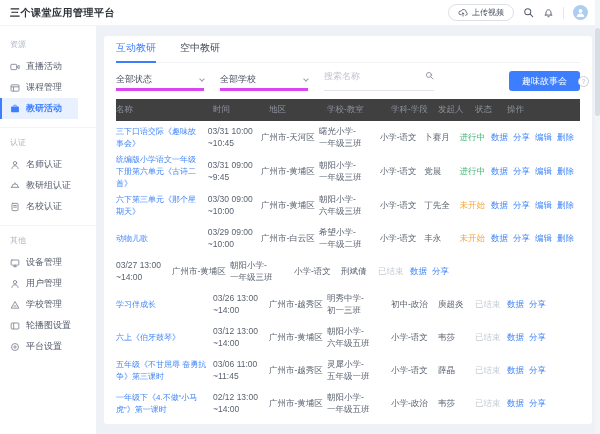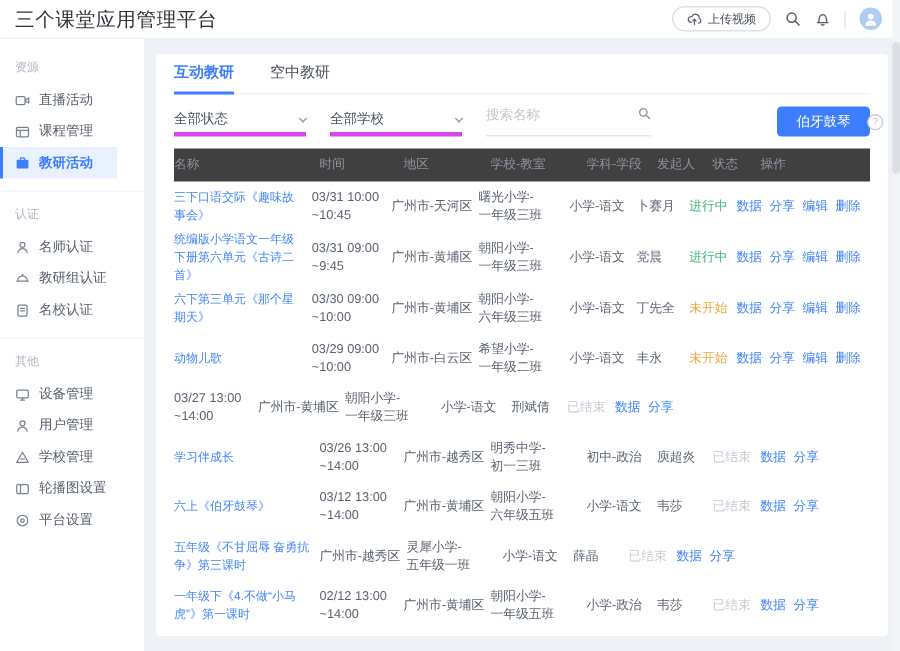"三个课堂应用管理平台" .app-title { font-size: 13px -> 10px; font-weight: 400 -> 700 }
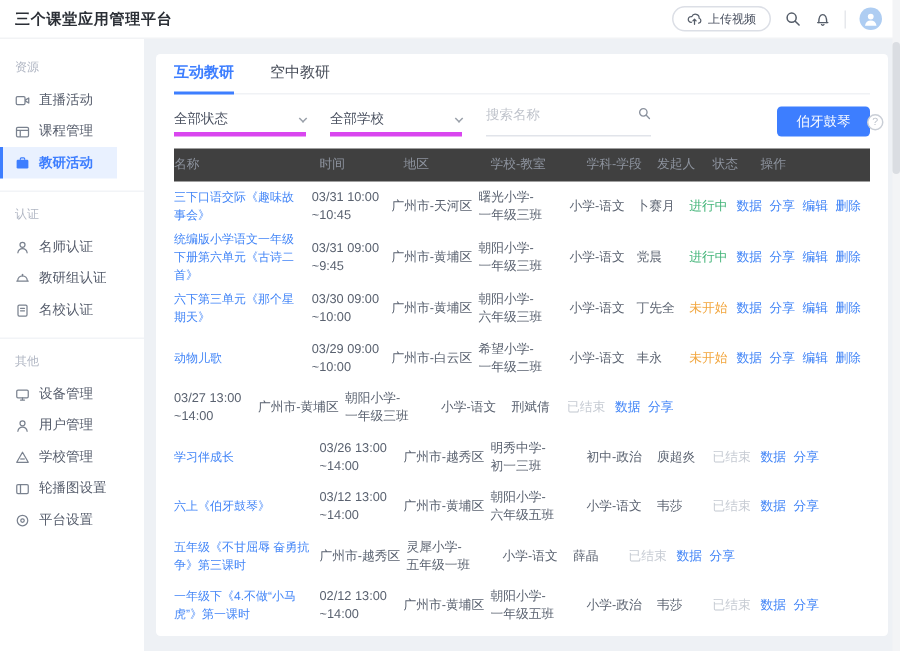"互动教研" .tab.active { font-weight: 700 -> 400 }
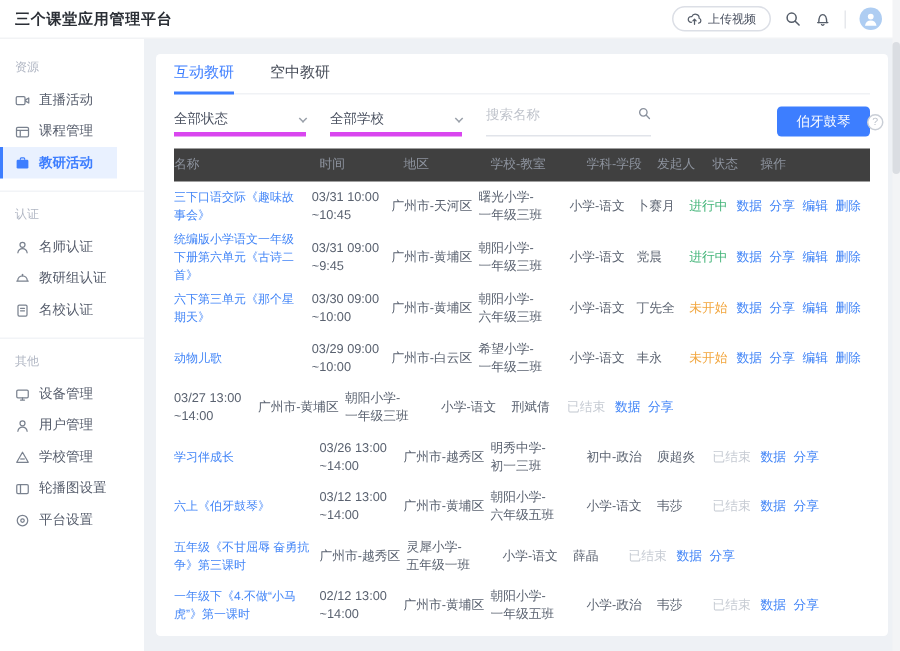"伯牙鼓琴" button.primary-btn { text: 伯牙鼓琴 -> 趣味故事会 }
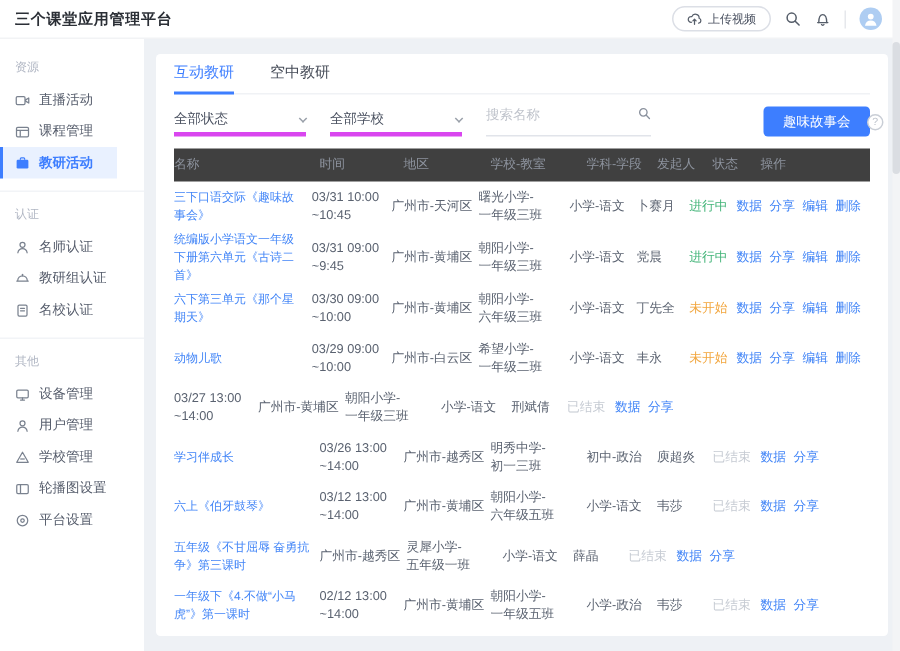"03/06 11:00" div.cell { html: none -> <div>03/06 11:00 ~11:45</div> }
